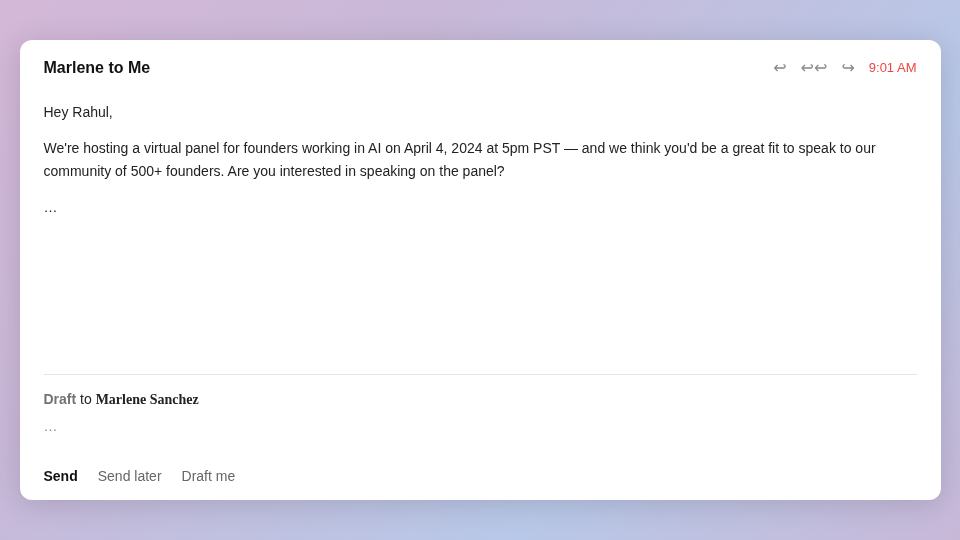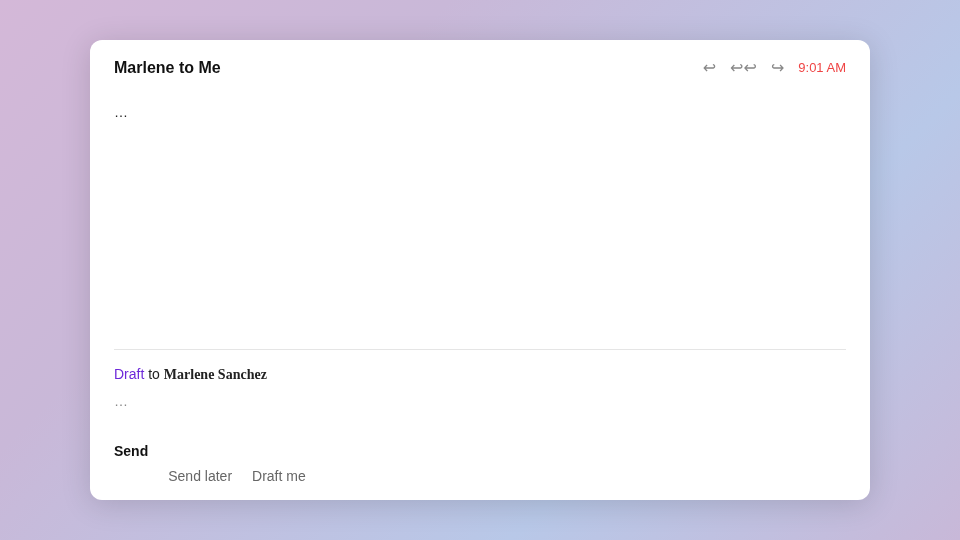"Marlene to Me" .email-card { width: 780px -> 921px }
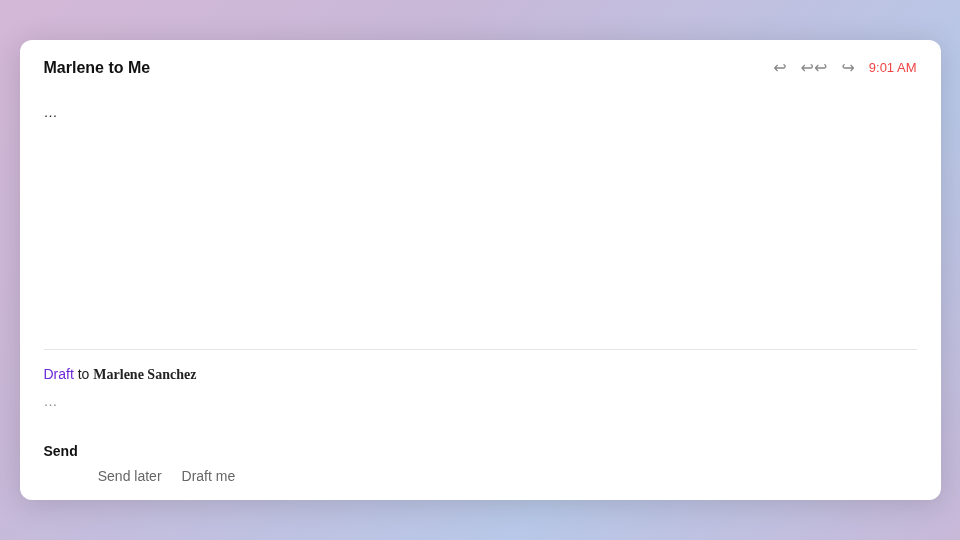"Hey Rahul," p.greeting { html: none -> <p>Hey Rahul,</p> }
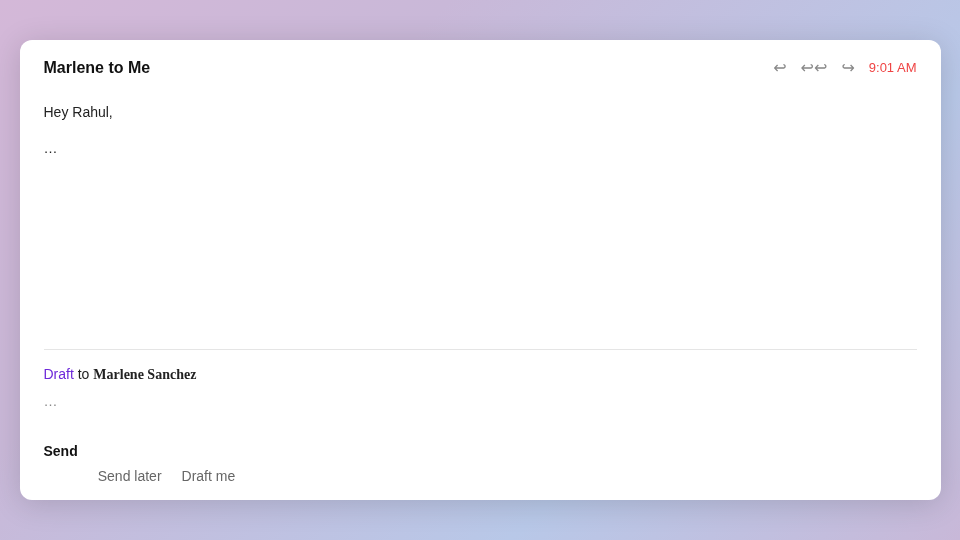"We're hosting a virtual panel" p { html: none -> <p>We're hosting a virtual panel for founders working in AI on April 4, 2024 at 5pm PST — and we think you'd be a great fit to speak to our community of 500+ founders. Are you interested in speaking on the panel?</p> }
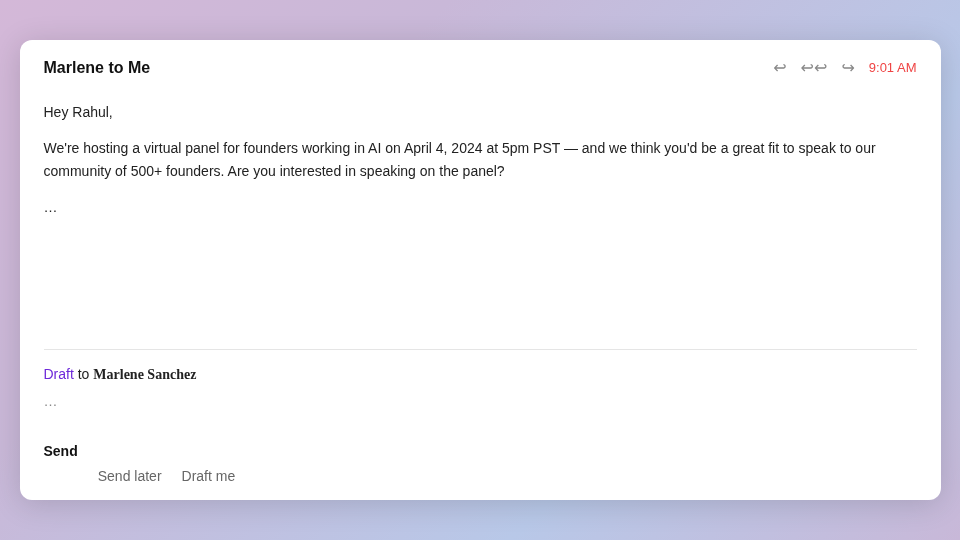"Draft" .draft-label { color: #6d28d9 -> #737373; font-weight: 400 -> 700 }
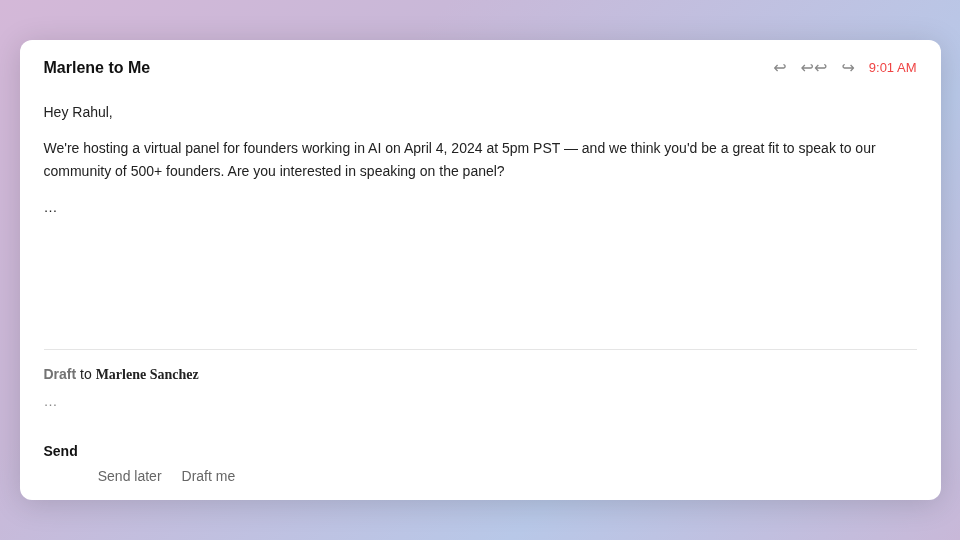"Send later" .btn-send-later, .btn-remind { margin-top: 25px -> none }
